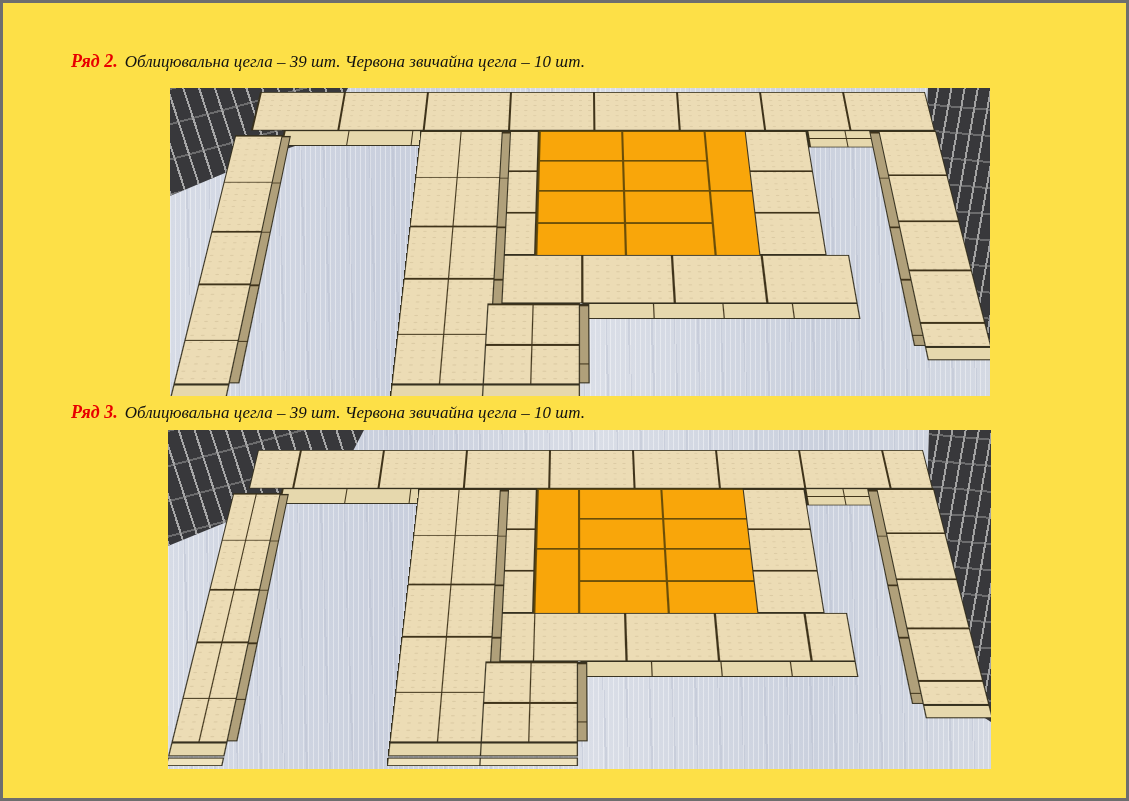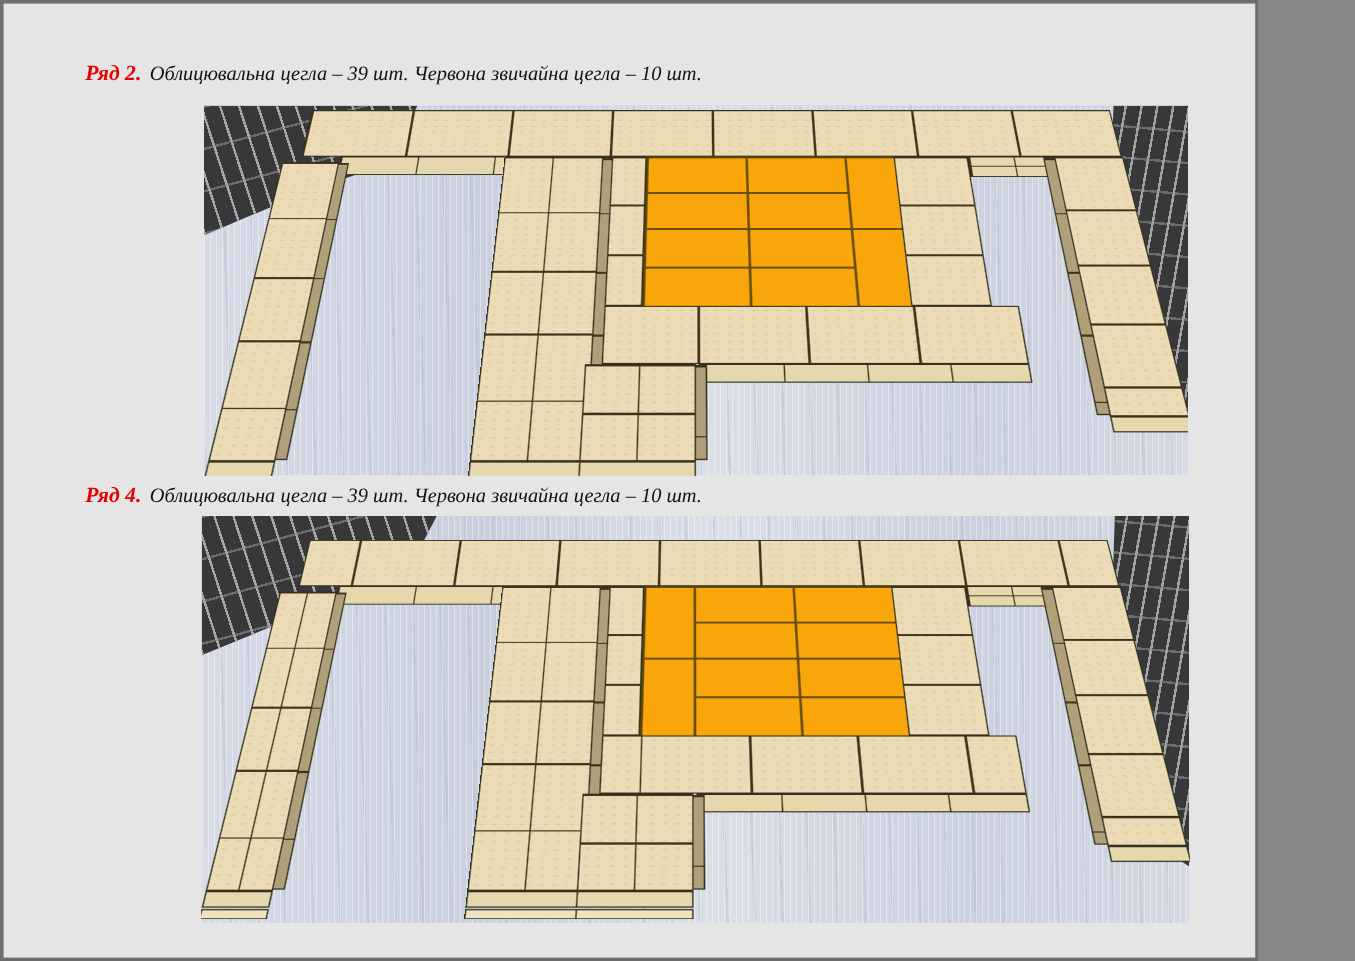"Ряд 2. Облицювальна цегла –" .page { background: #e5e5e5 -> #fde047; width: 1049px -> 1129px }
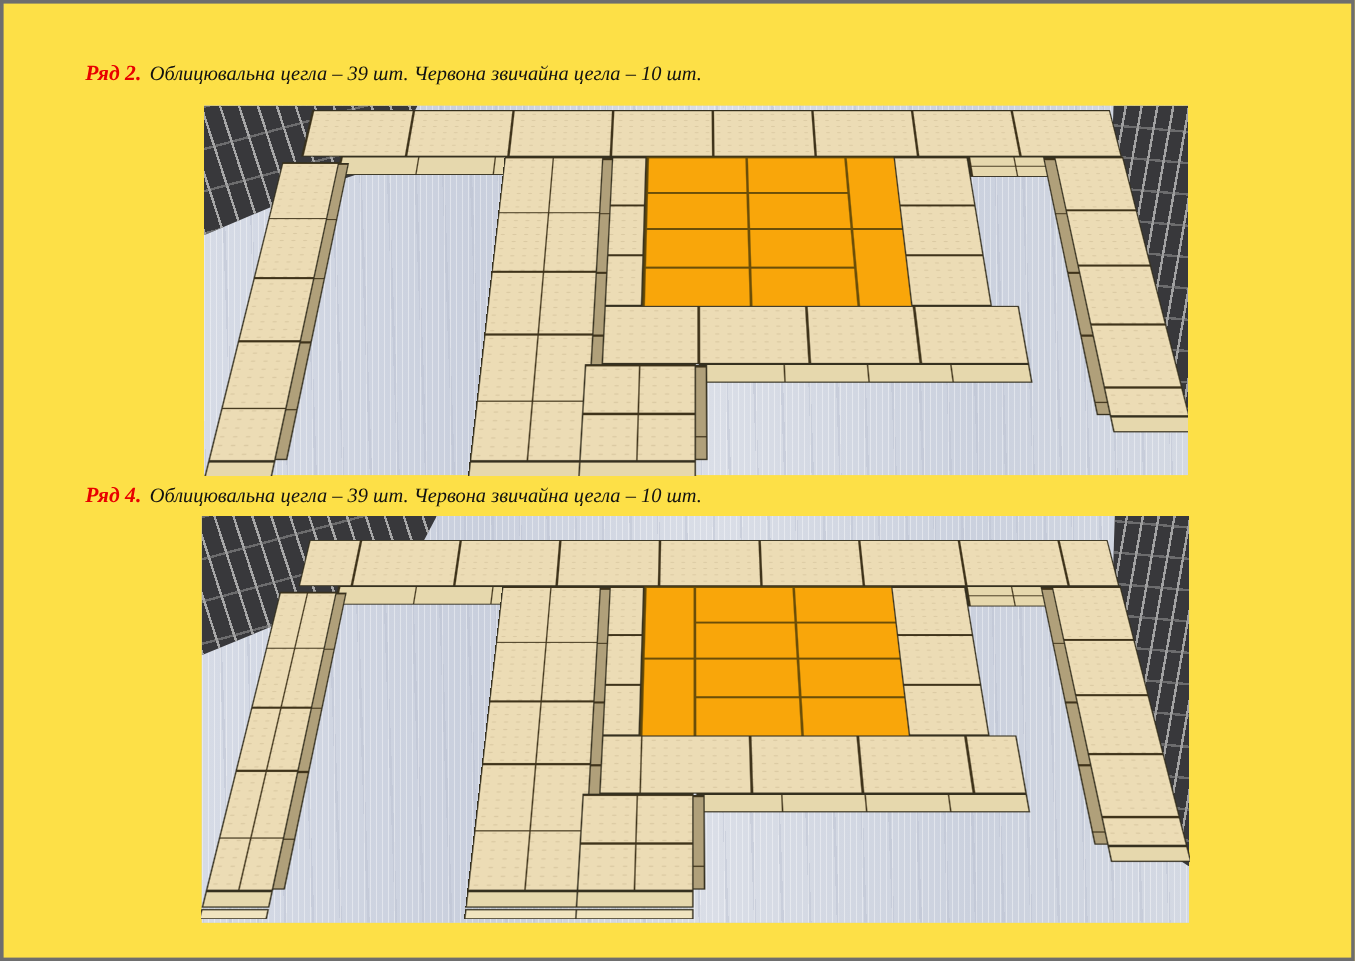"Ряд 4." span.row-label { text: 4 -> 3 }
